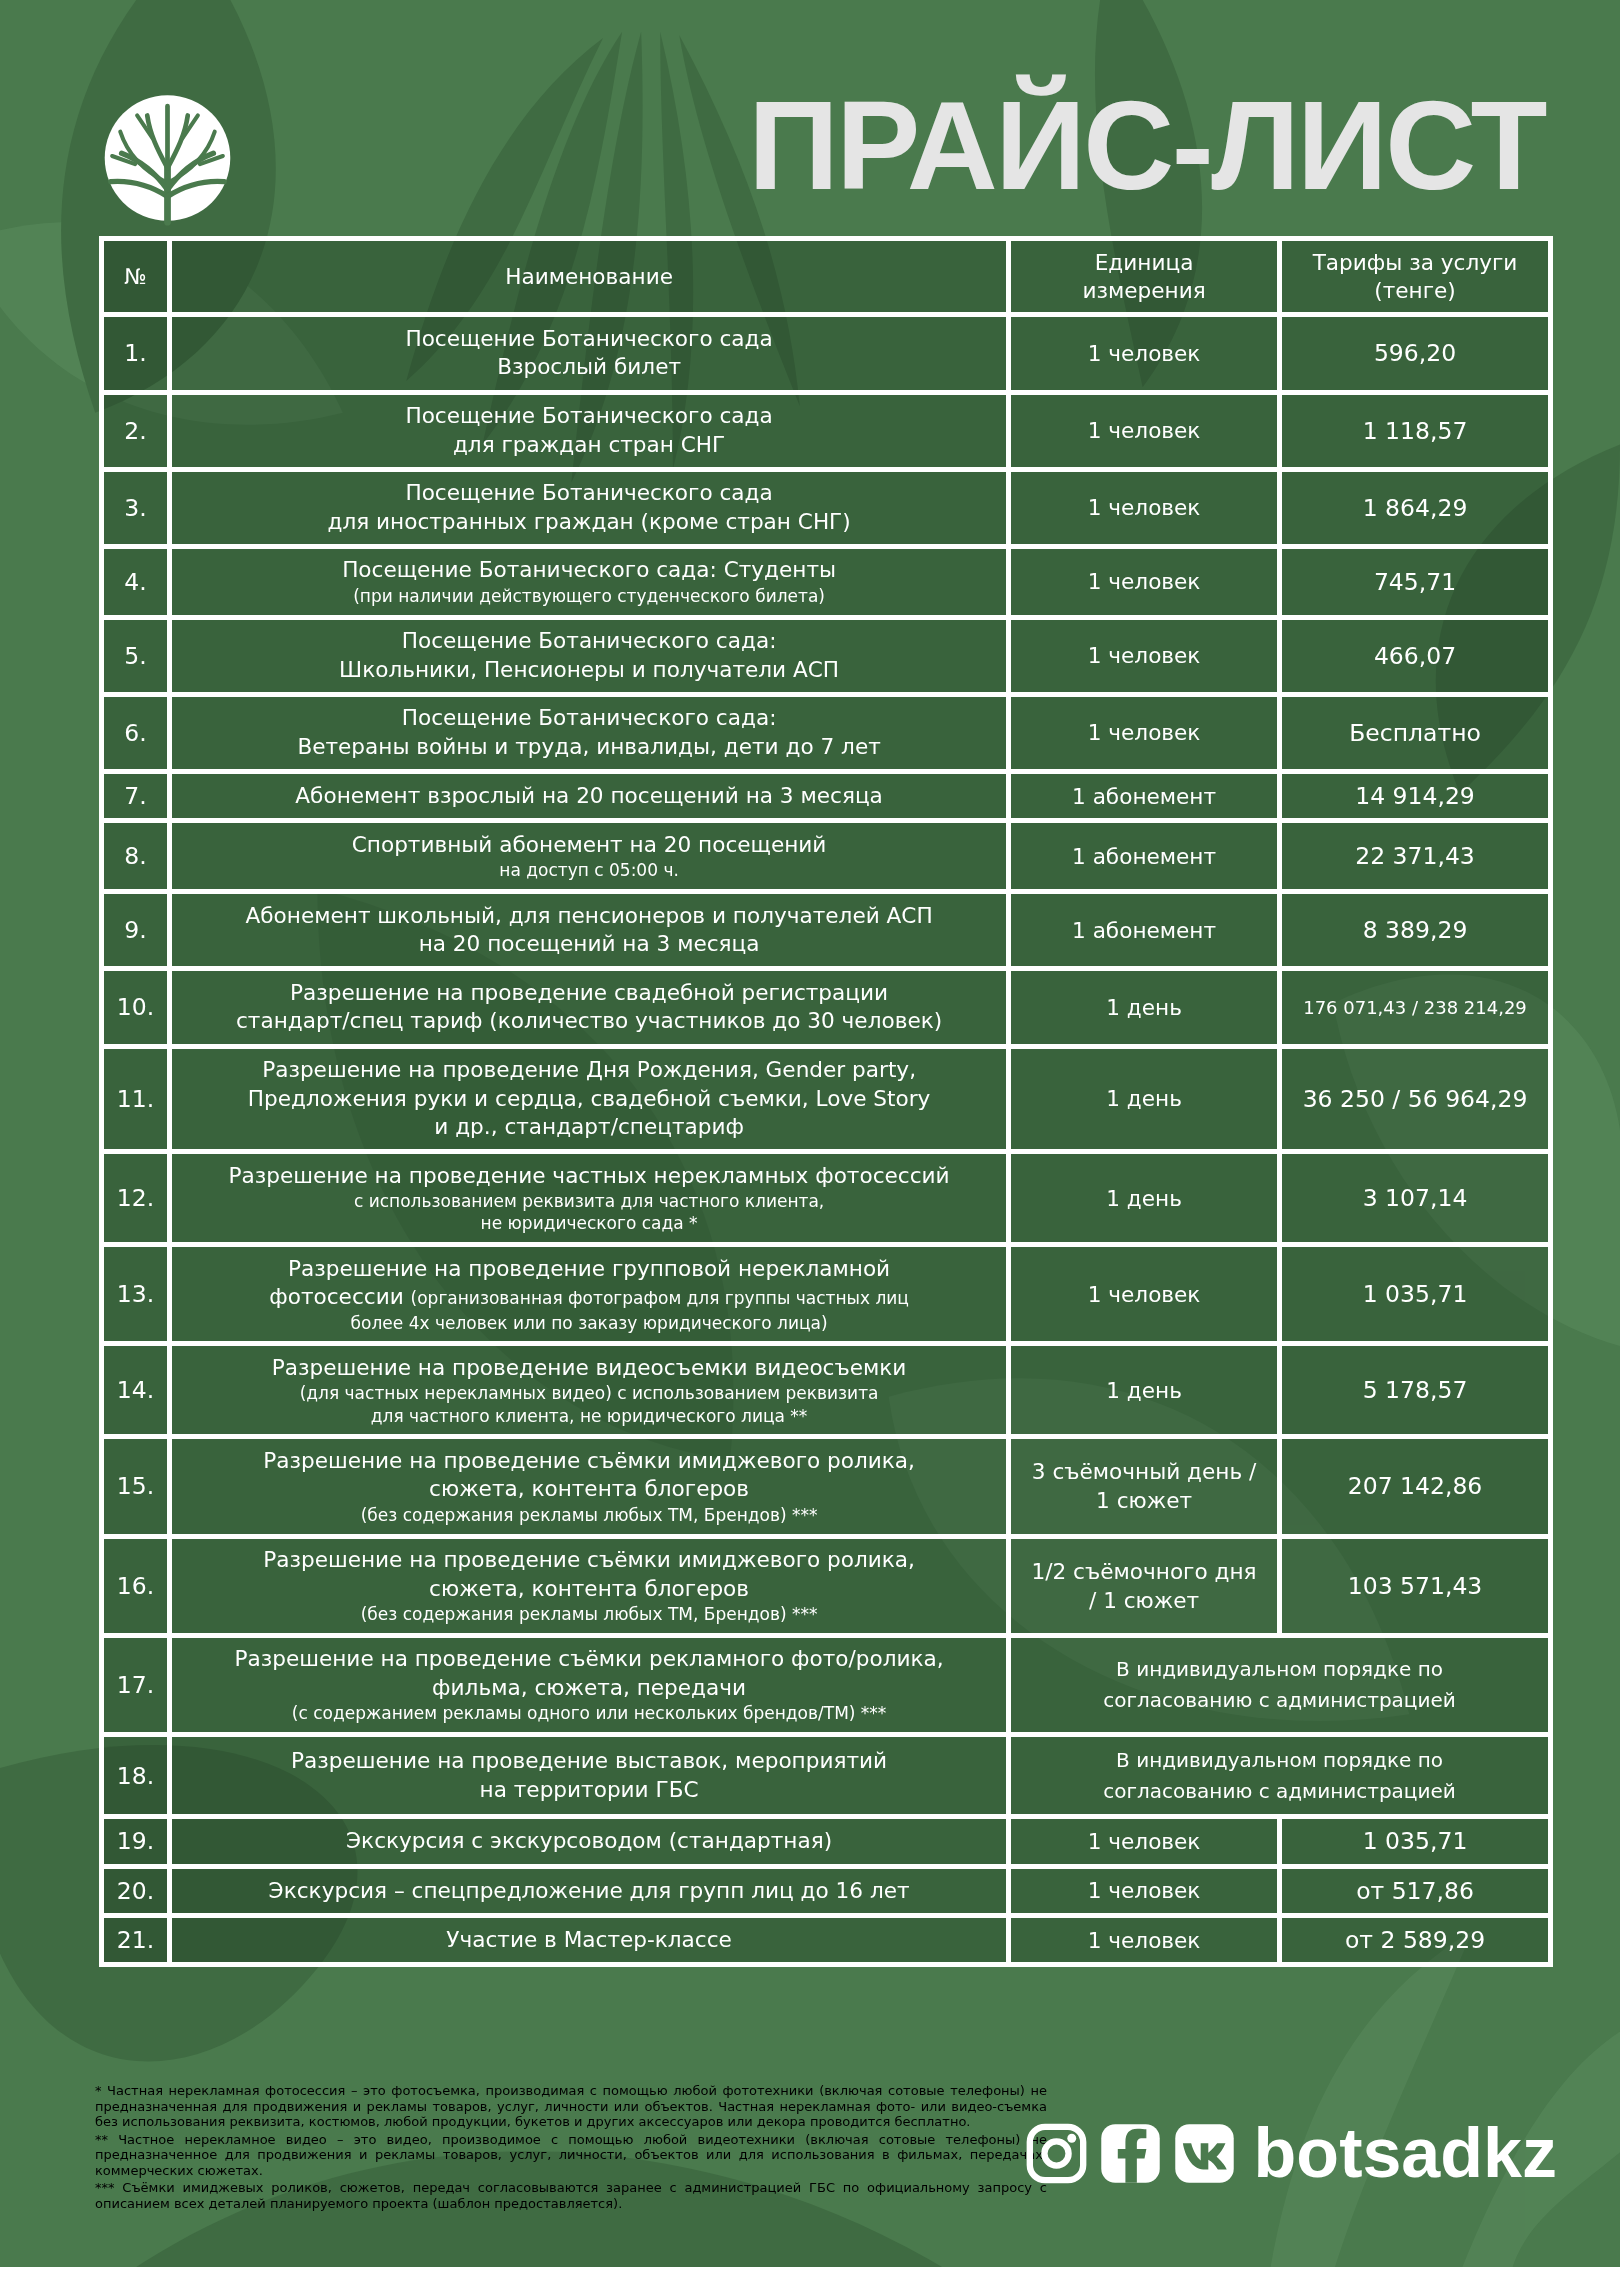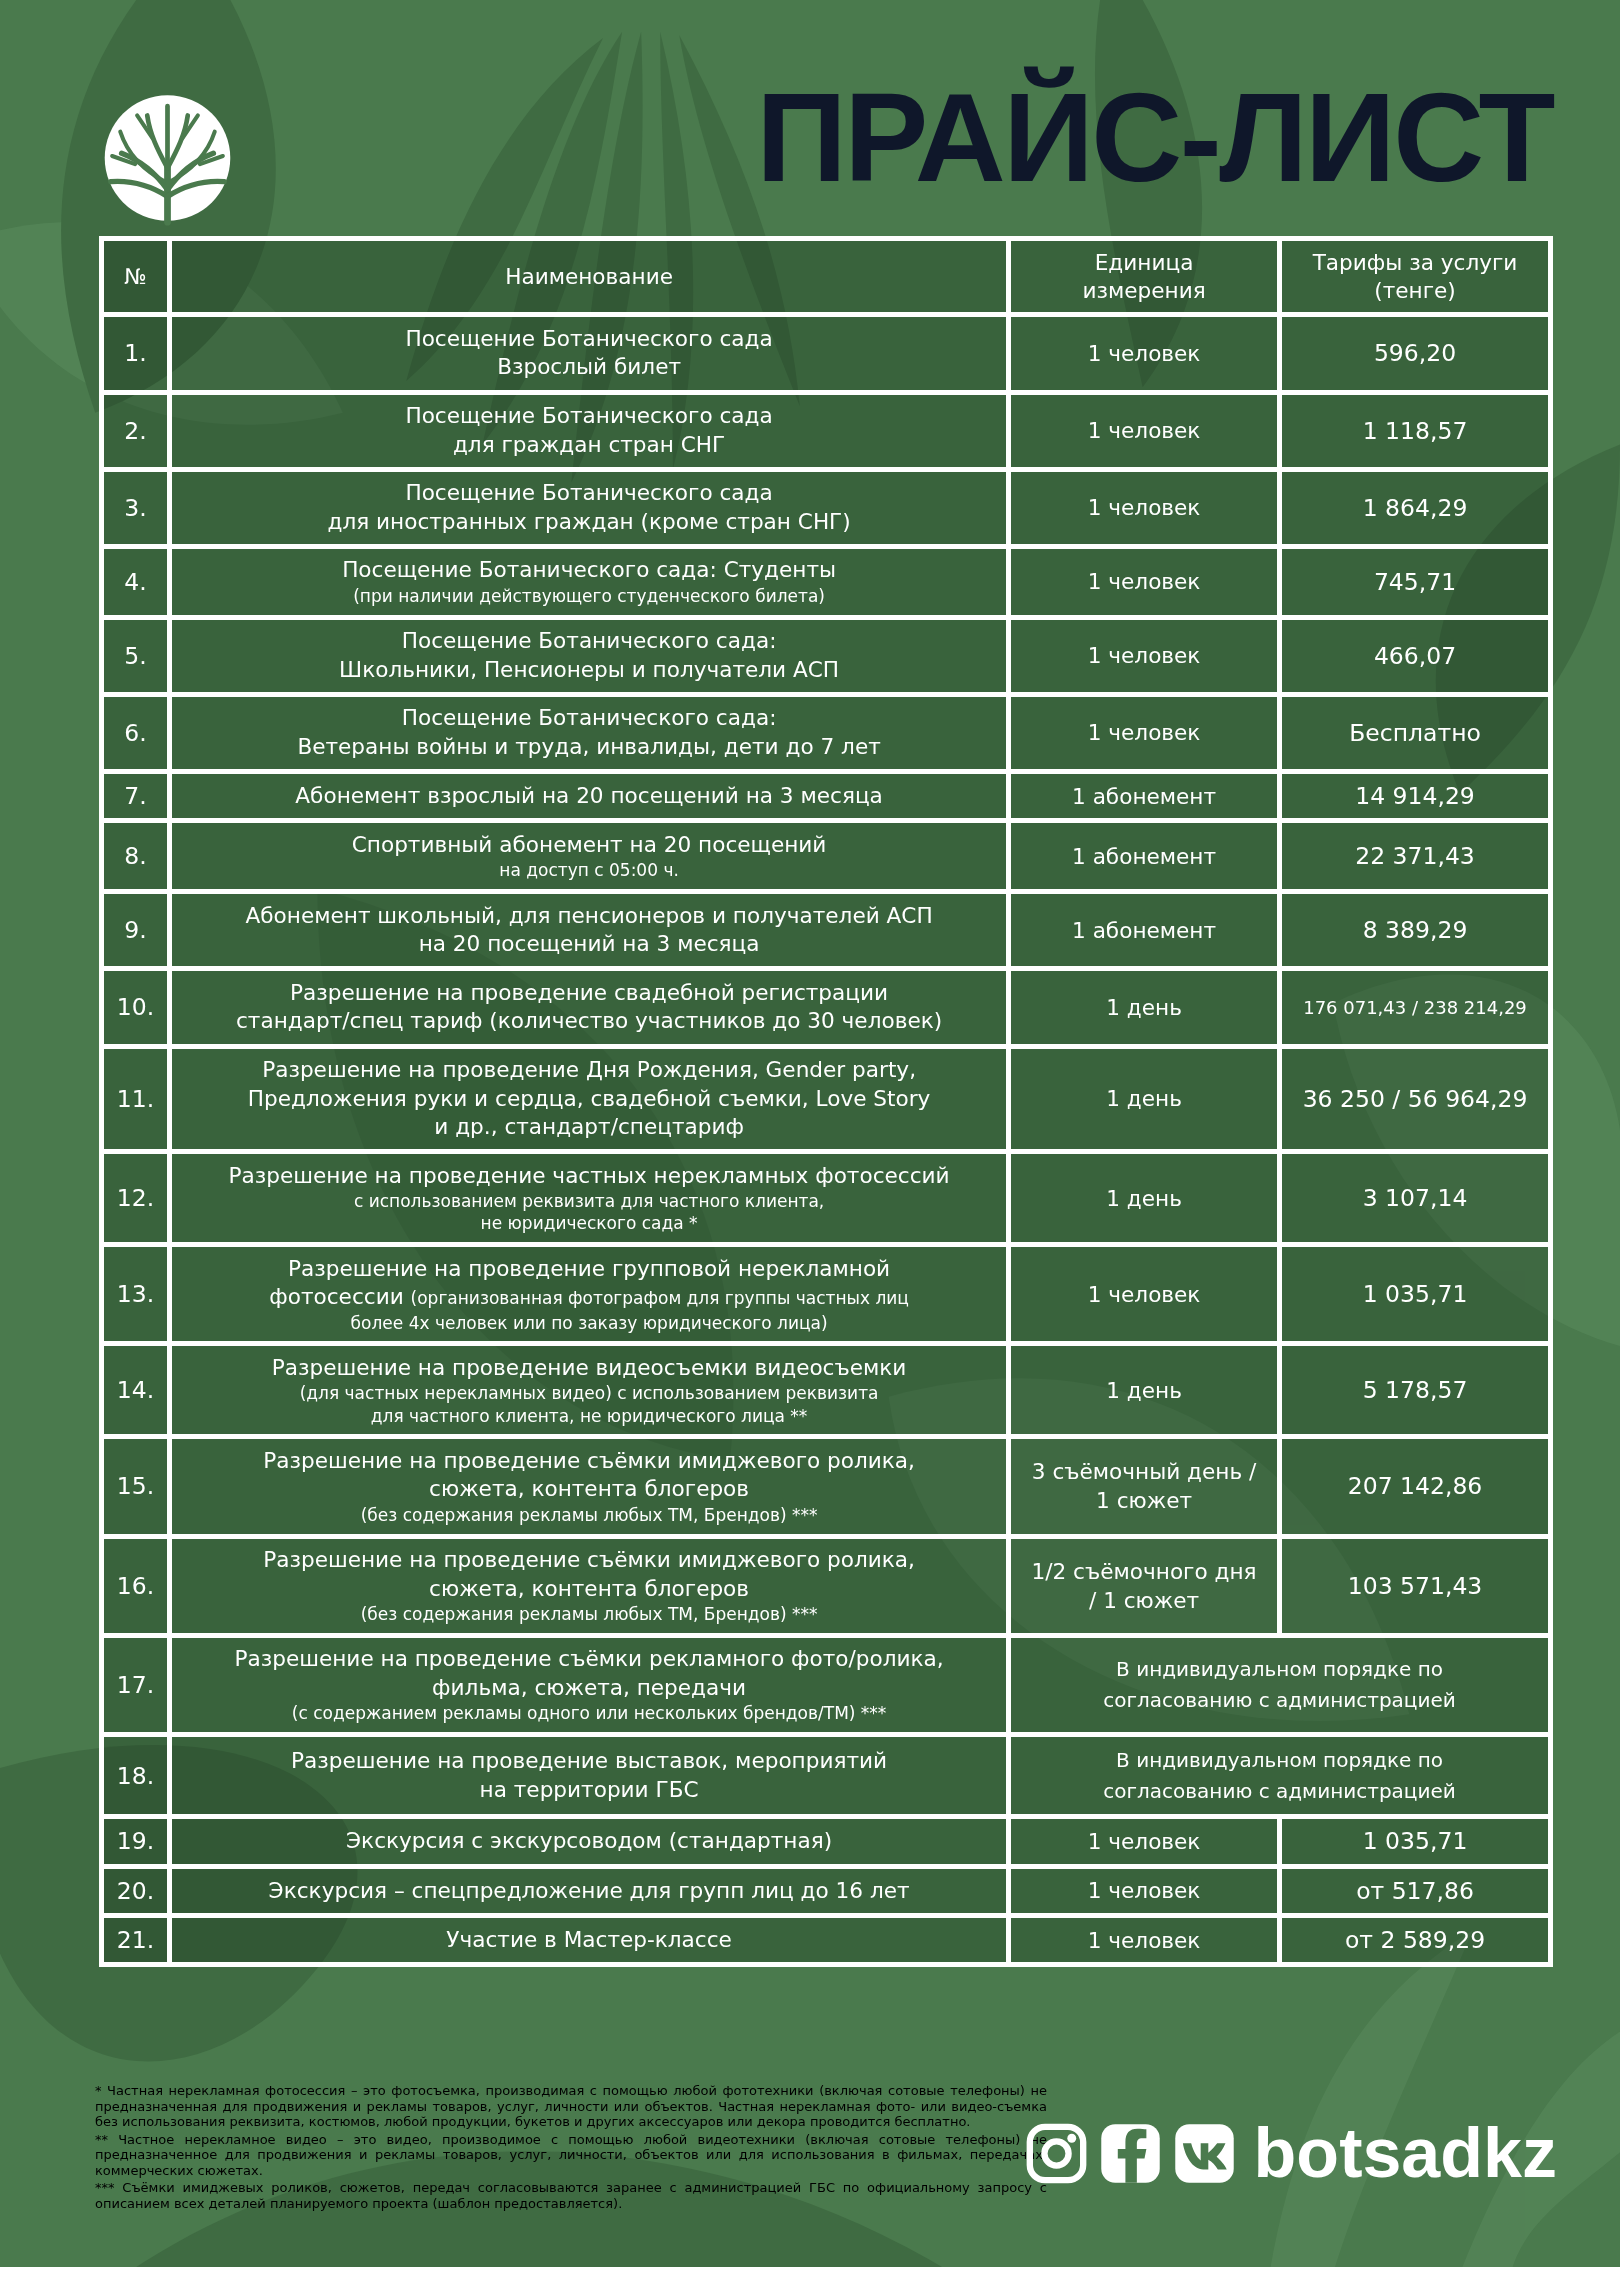"ПРАЙС-ЛИСТ" .title { color: #0f172a -> #e5e5e5; margin: 0 -> 8px }
